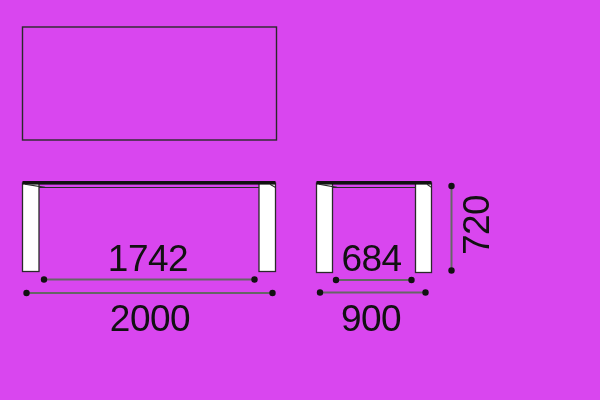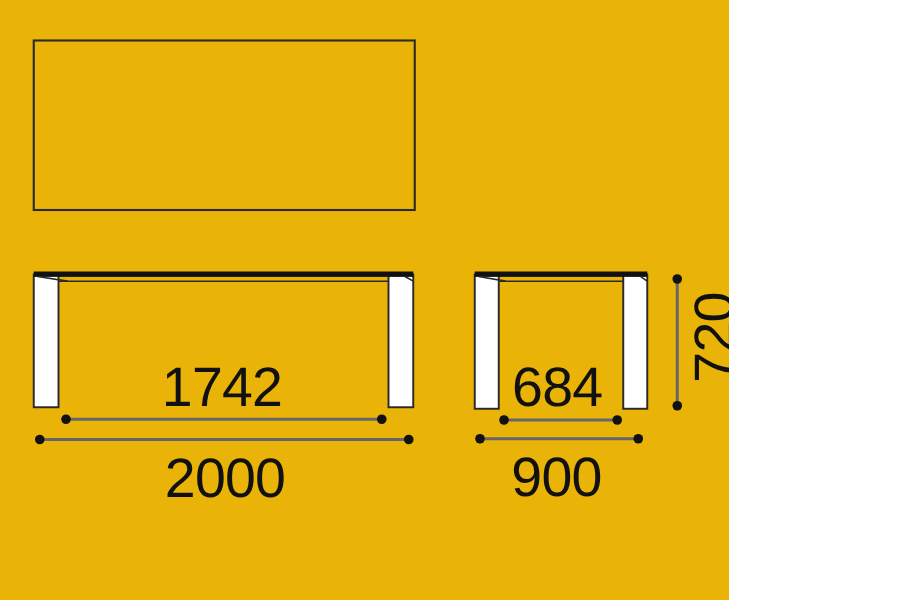"1742" .canvas { background: #eab308 -> #d946ef; width: 486px -> 600px }
